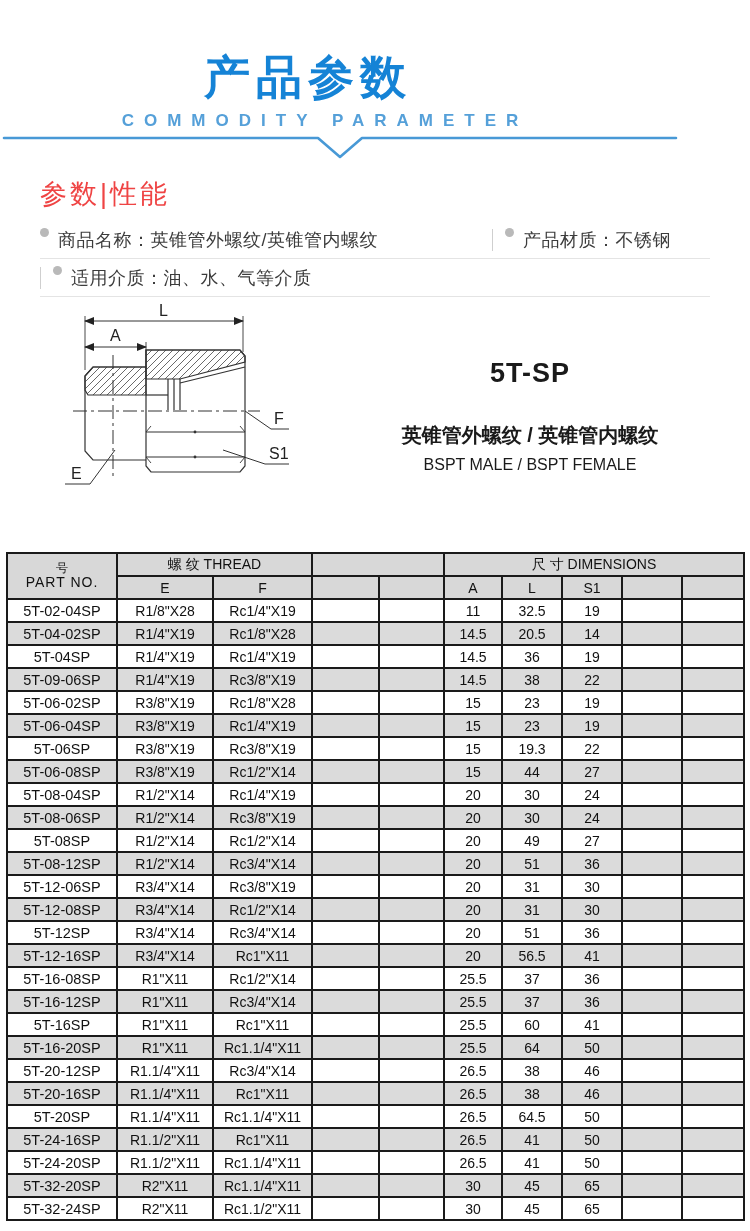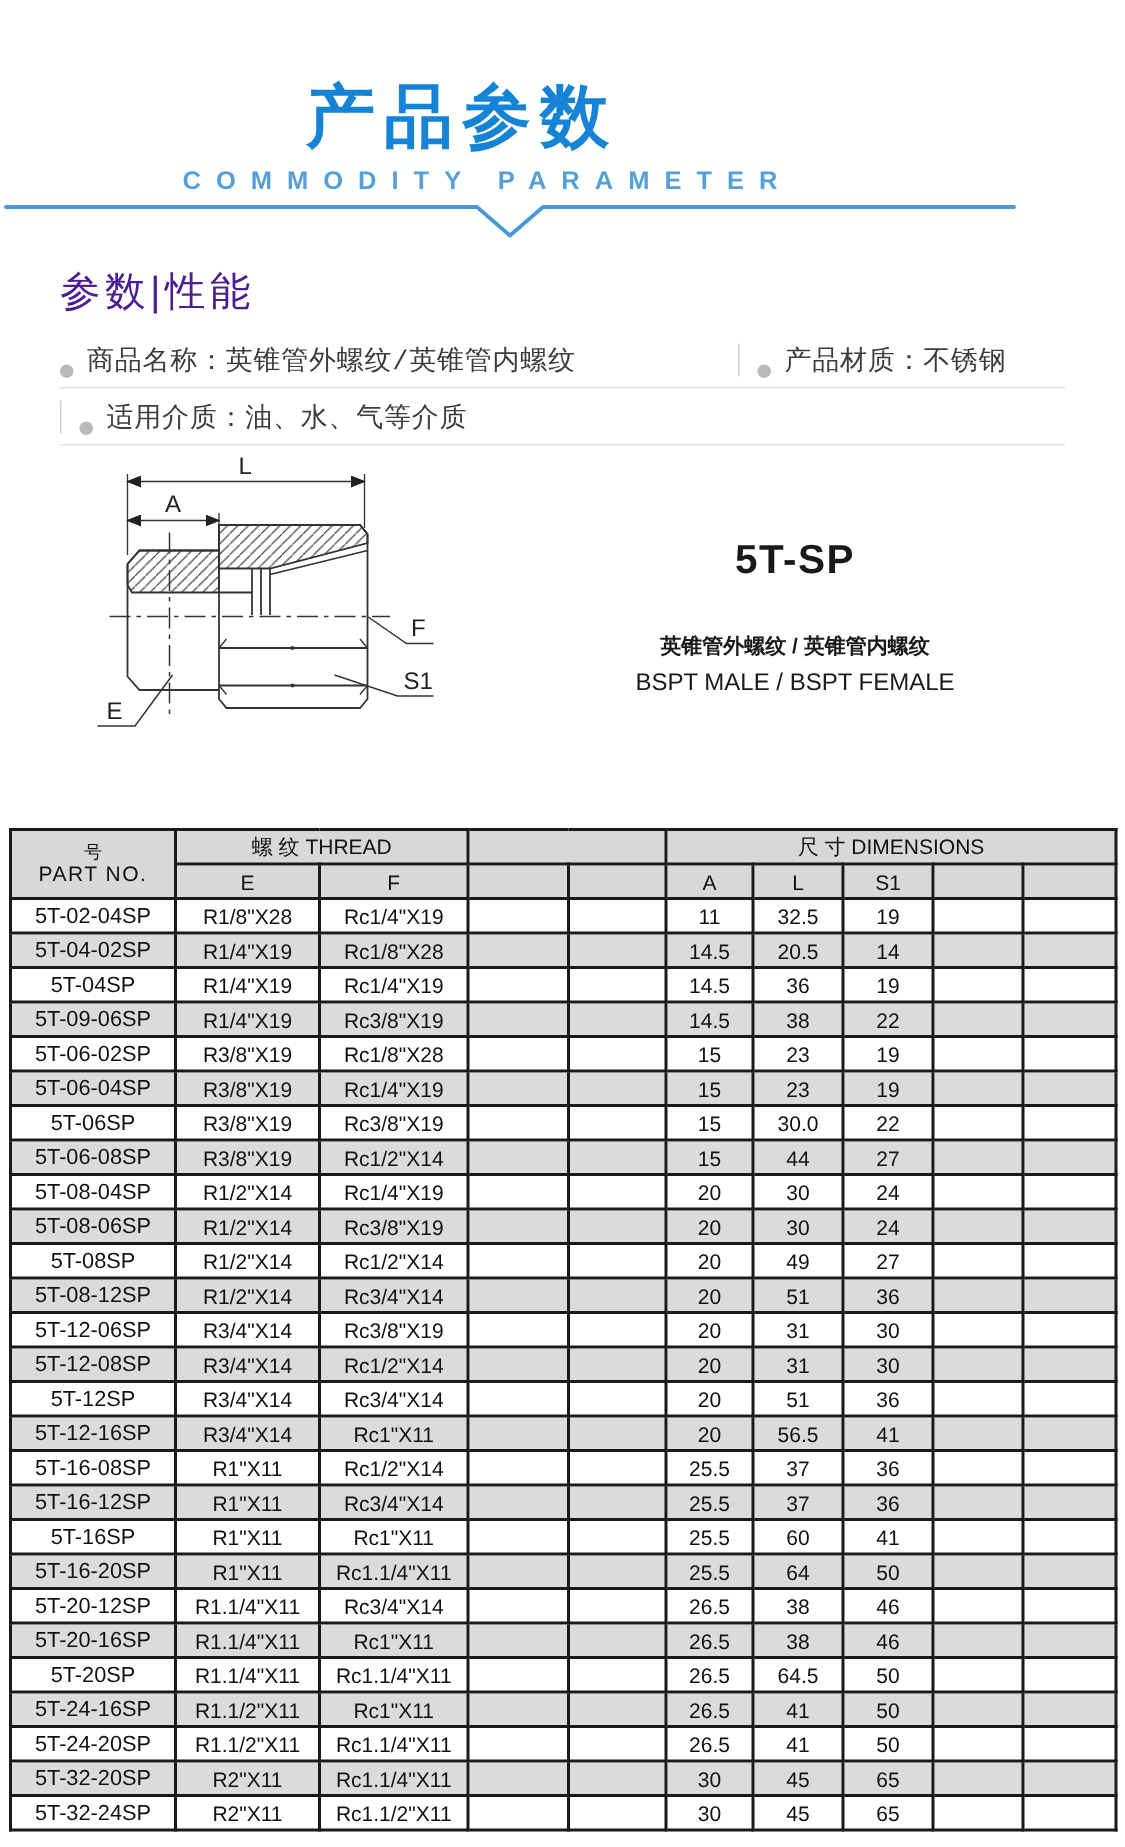"参数|性能" .section-heading { color: #4c1d95 -> #ef4444 }
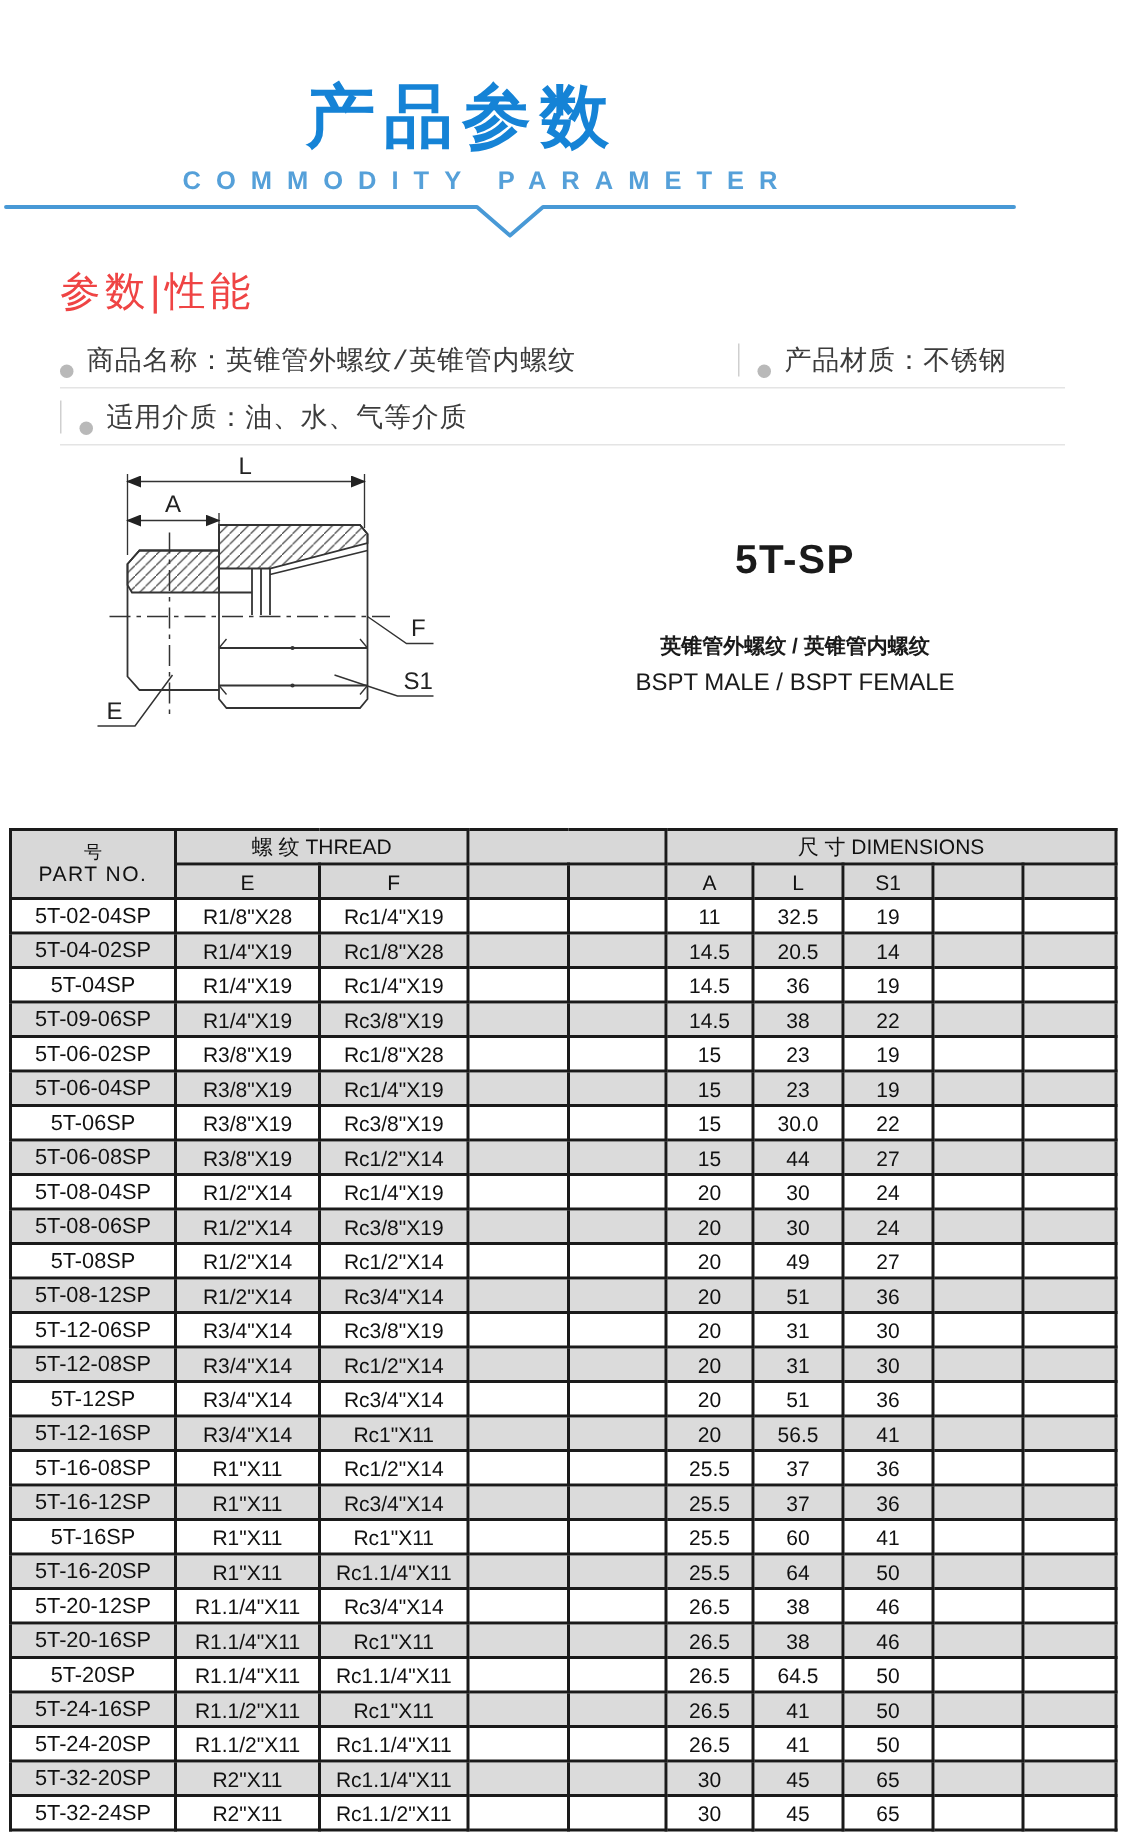"商品名称：英锥管外螺纹/英锥管内螺纹" .spec-cell { align-items: flex-end -> flex-start; font-family: Liberation Mono, monospace -> none }
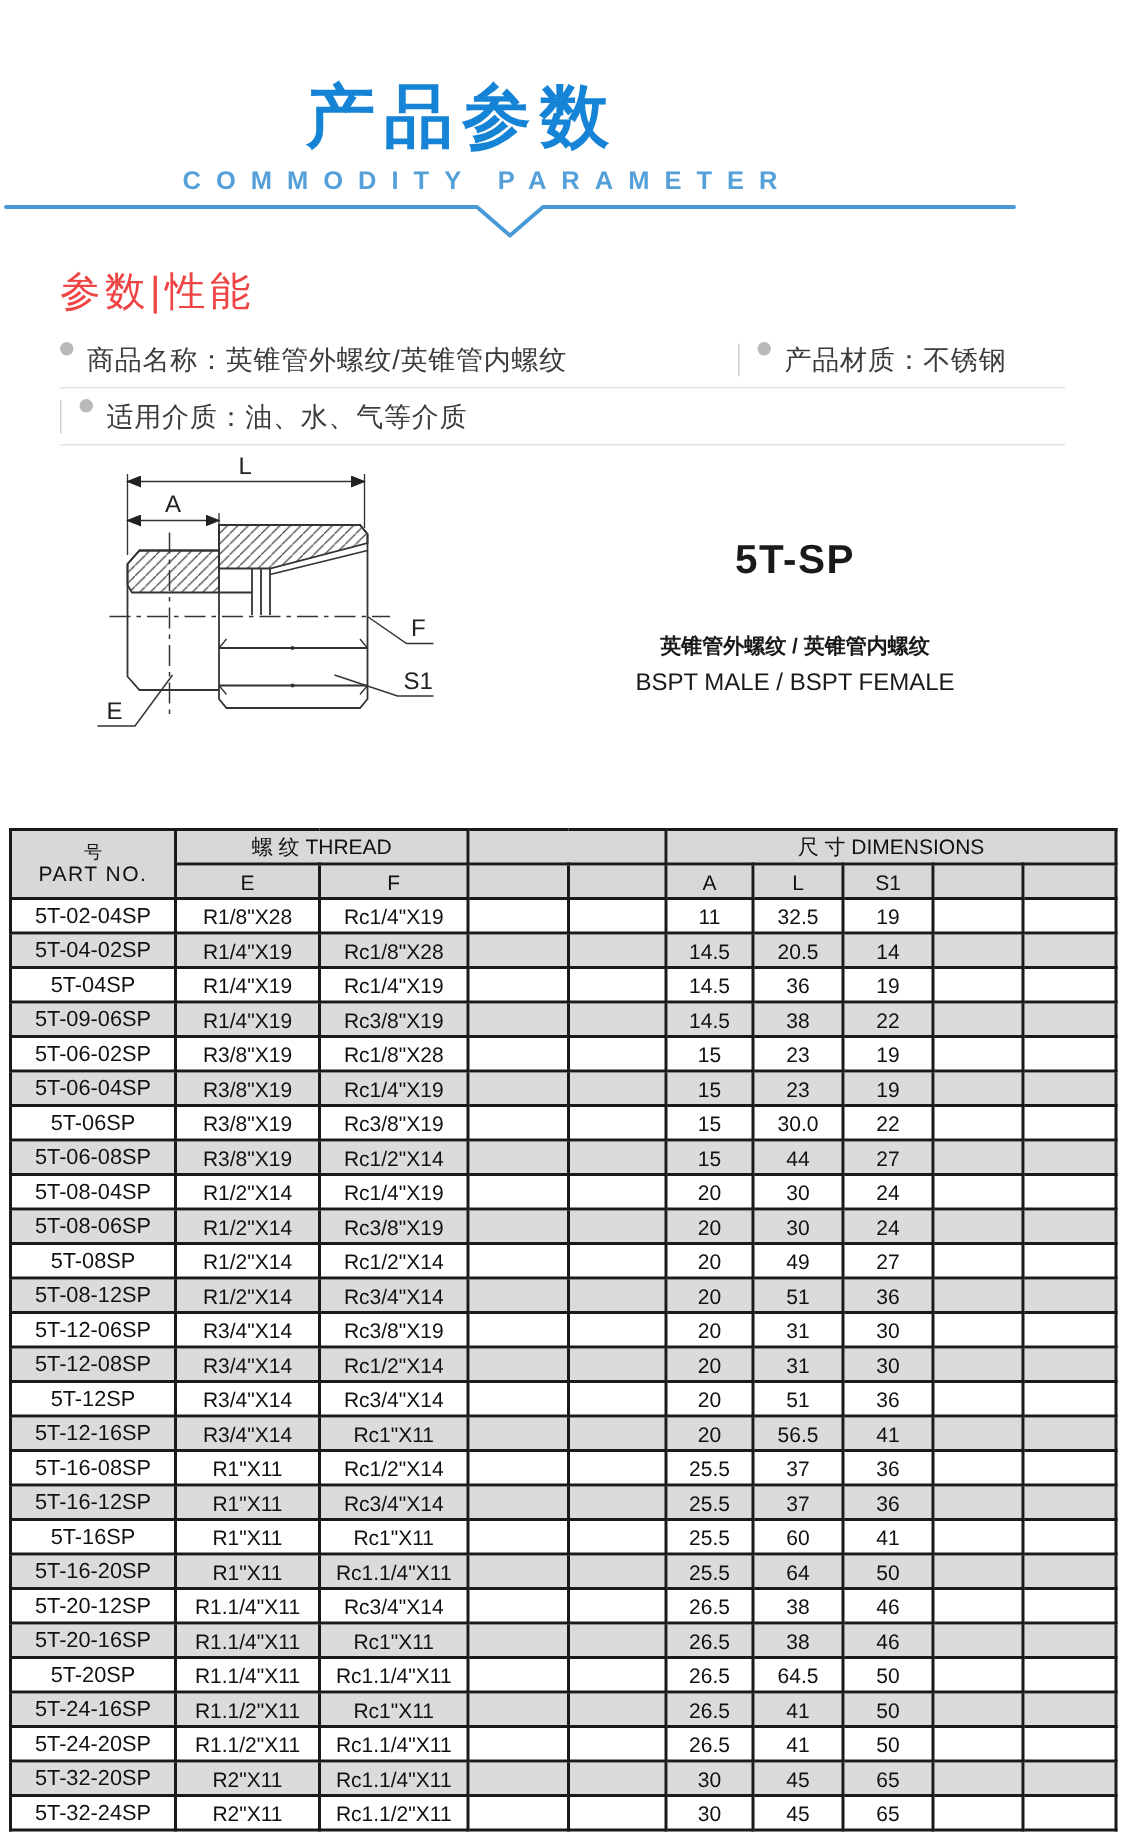"英锥管外螺纹 / 英锥管内螺纹" .product-cn { font-size: 14px -> 20px }
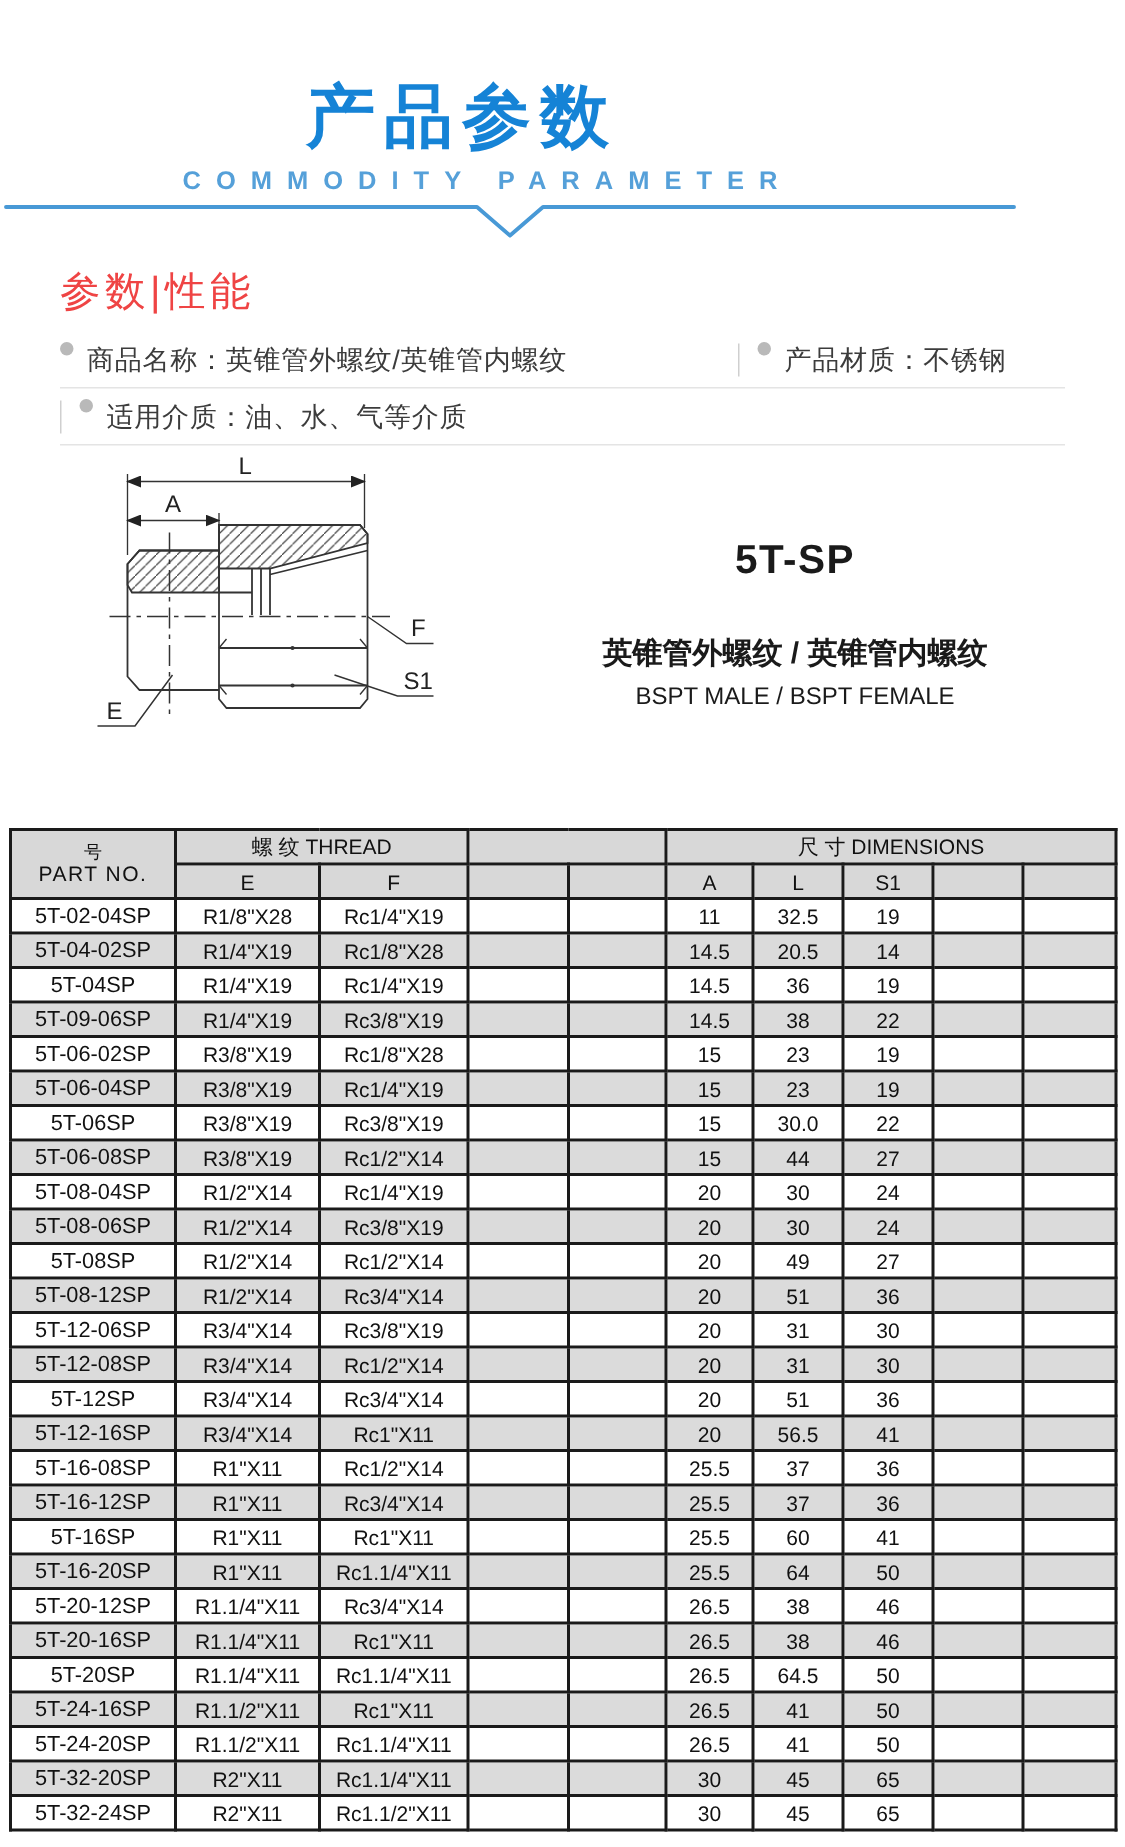"30.0" td { text: 30.0 -> 19.3 }
